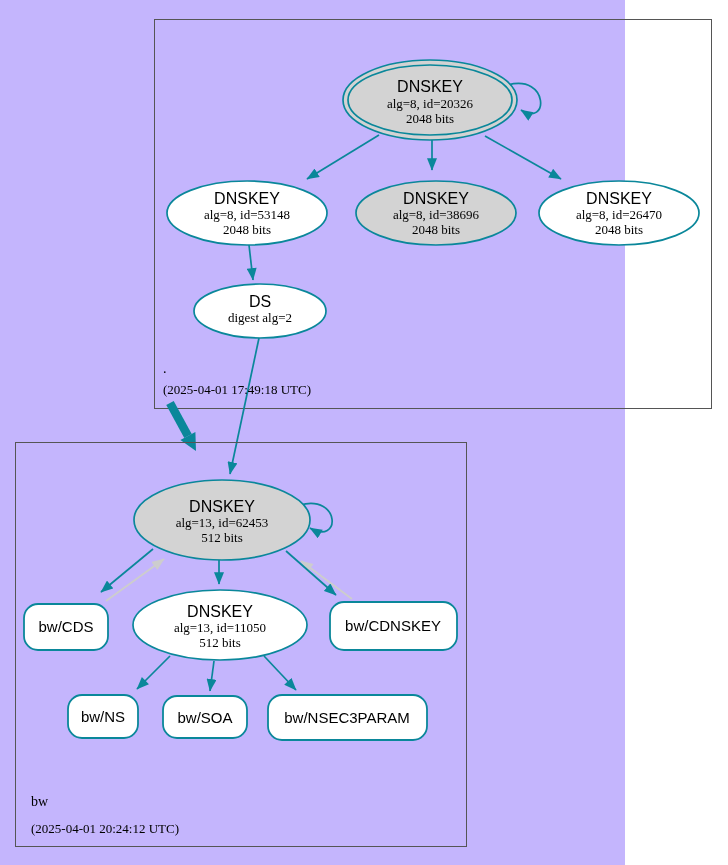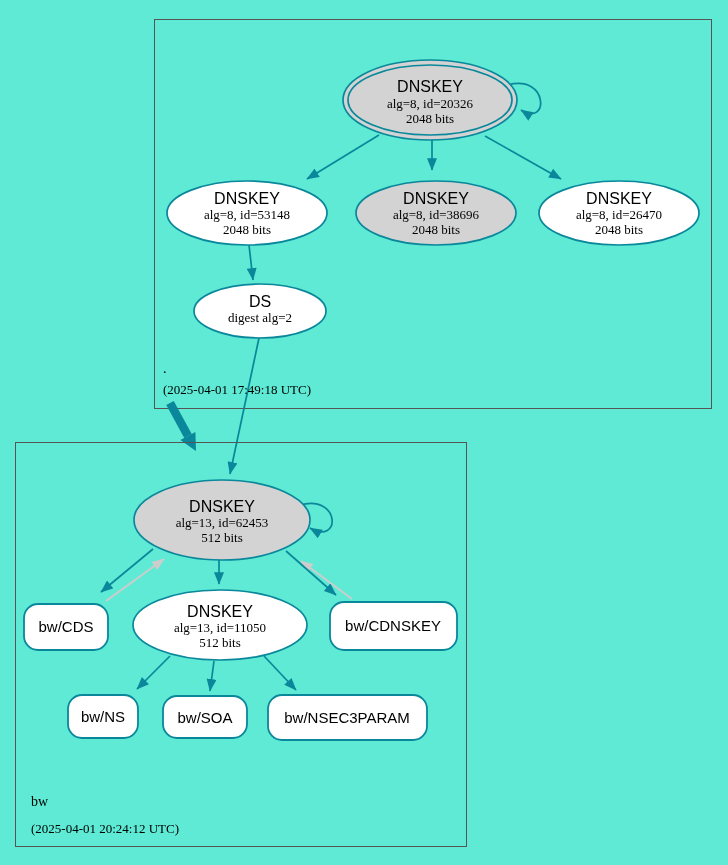"DNSKEY" .page { background: #5eead4 -> #c4b5fd; width: 728px -> 625px }
